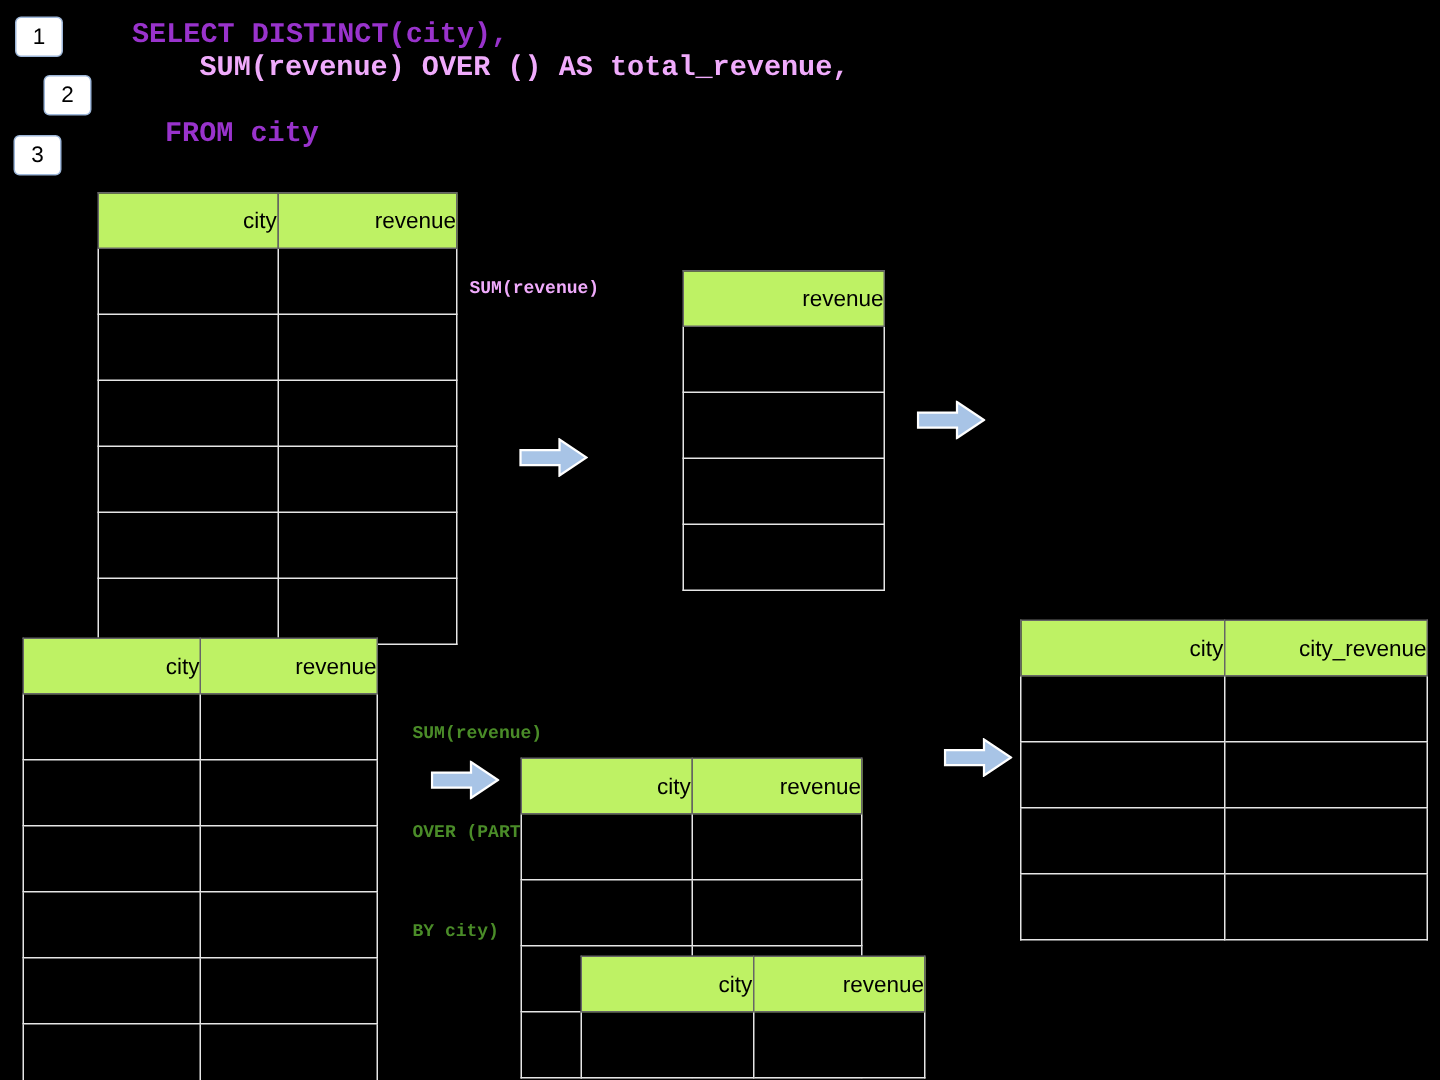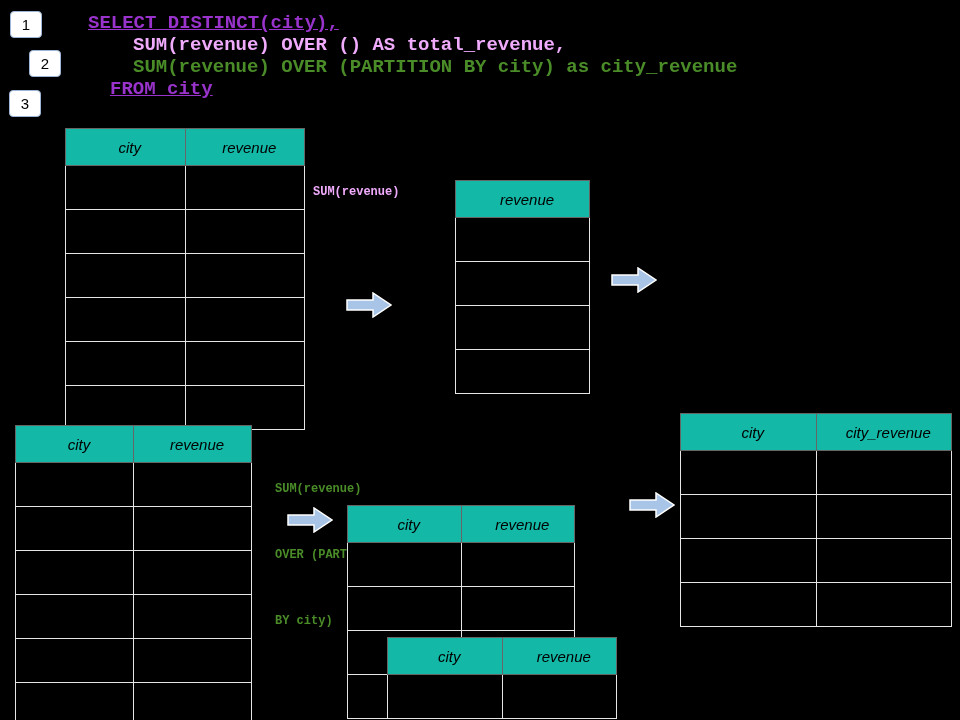"SELECT DISTINCT(city)," .purple { text-decoration: underline -> none }
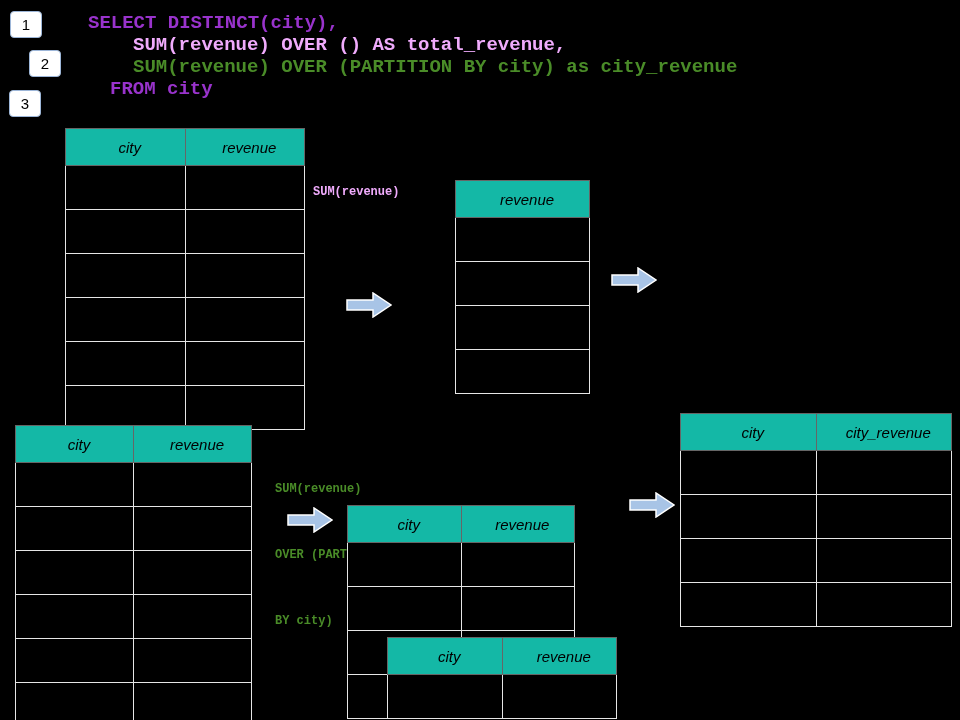"SUM(revenue) OVER (PARTITION BY city)" div.code { html: <div>SUM(revenue) OVER (PARTITION BY city) as city_revenue</div> -> none }
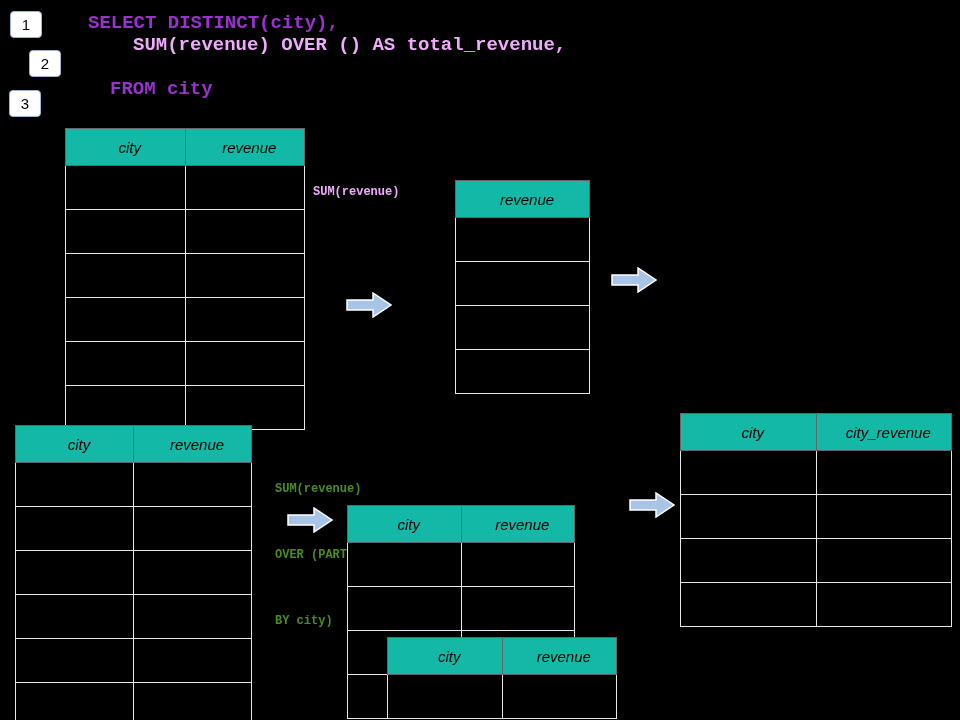"city" table.tbl th { background: #14b8a6 -> #bef264; font-style: italic -> none; text-align: center -> right }
